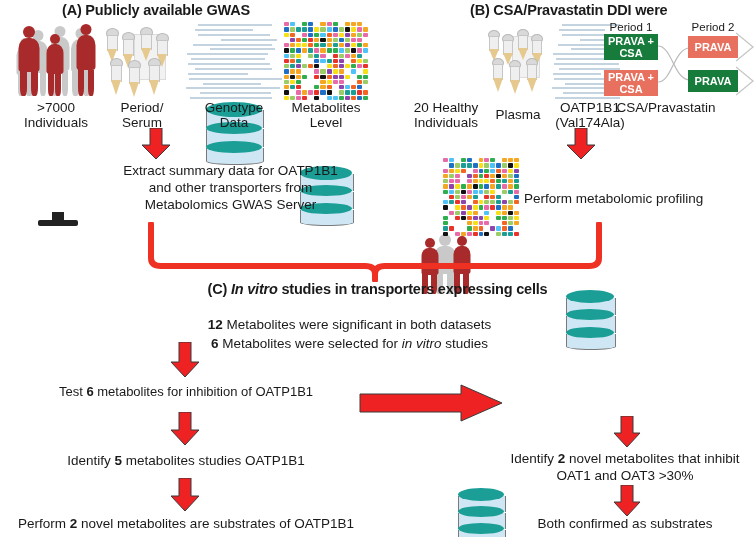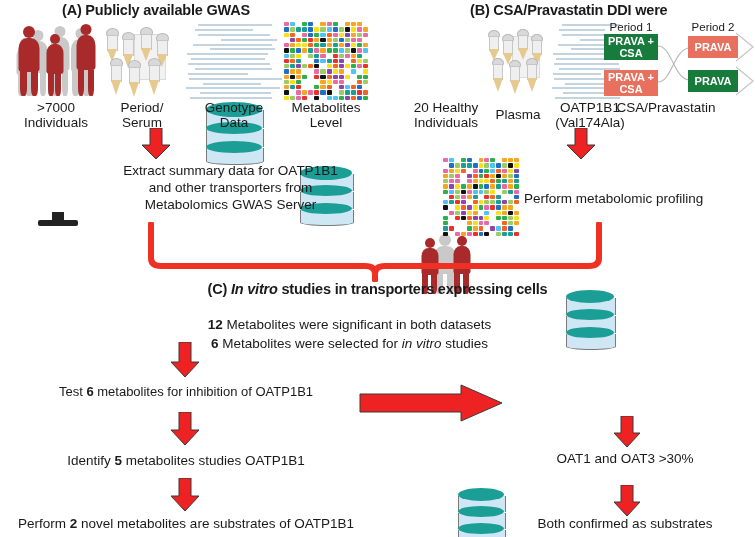"Identify 2 novel metabolites that" div { html: none -> <div> <span>Identify </span><span>2</span><span> novel metabolites that inhibit</span> </div> }
